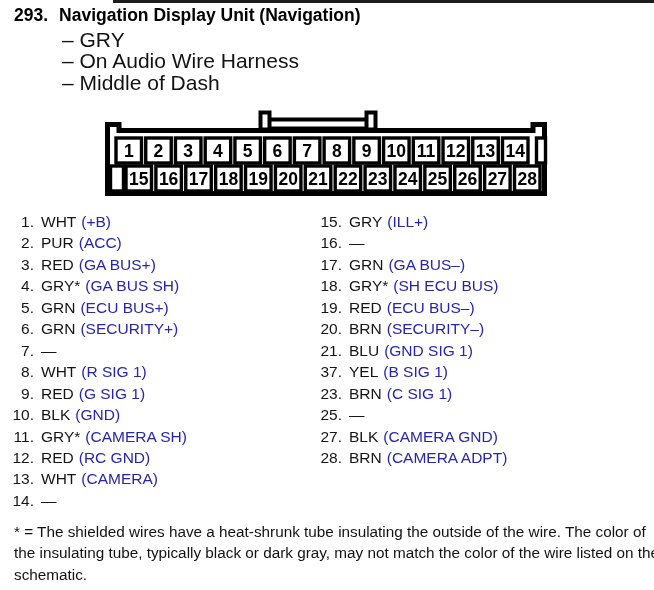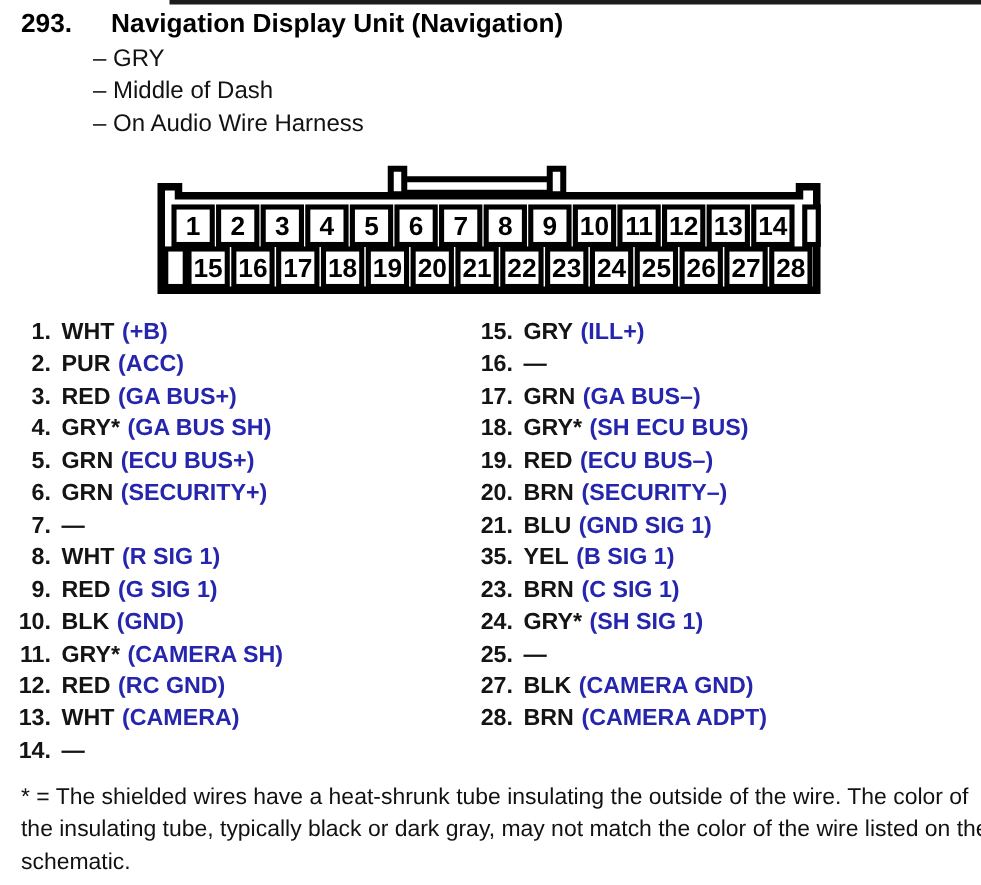"Navigation Display Unit (Navigation)" .title-row .title-text { margin-left: 26px -> 11px }
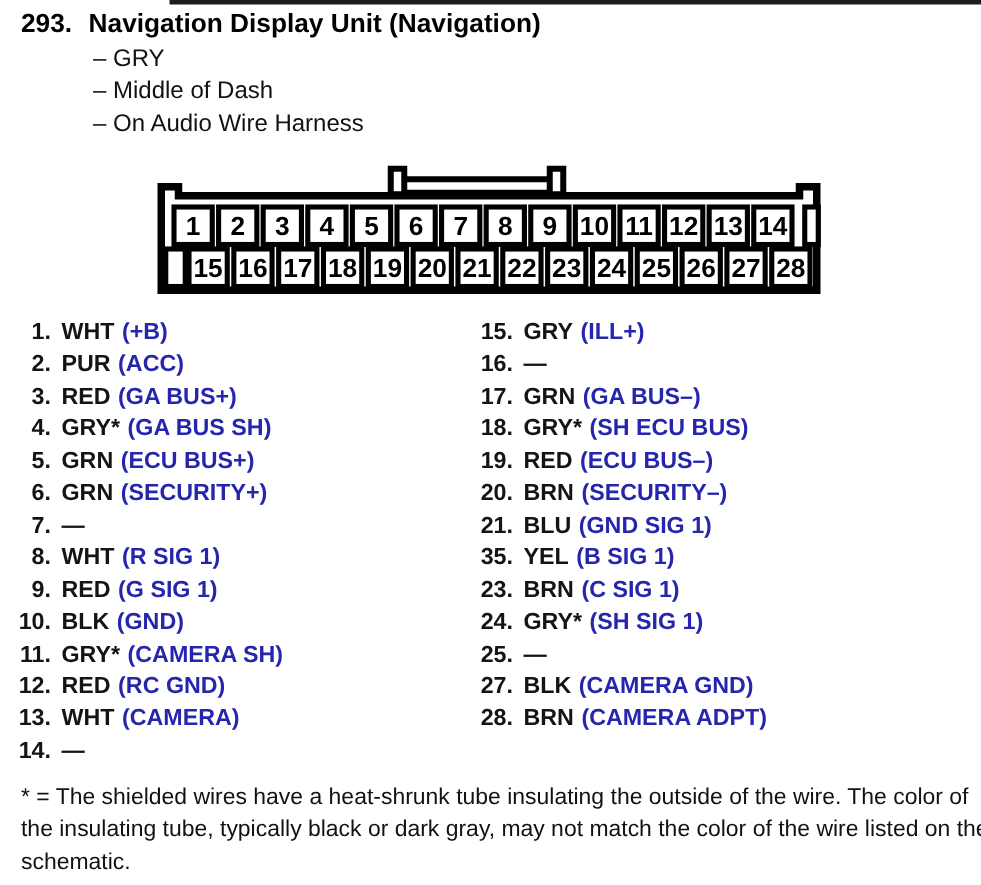"– GRY" .bullets { font-size: 16px -> 21px }
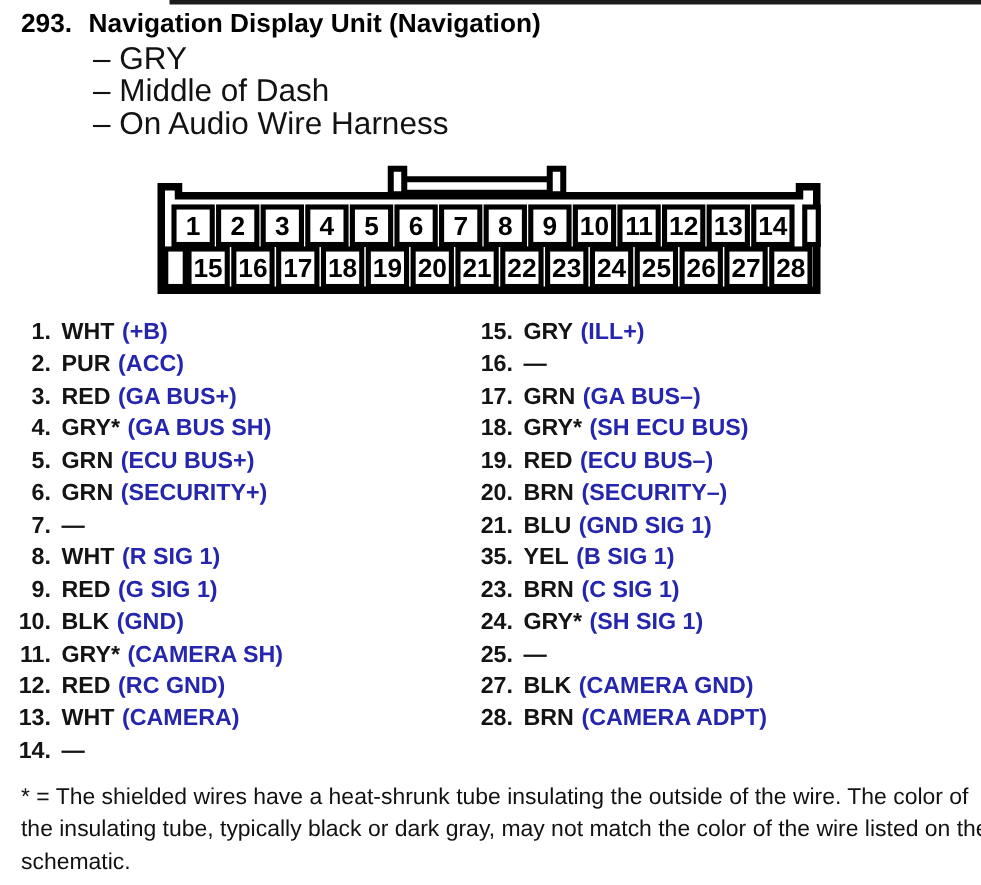"– Middle of Dash" div { order: before "– On Audio Wire Harness" -> after "– On Audio Wire Harness" }
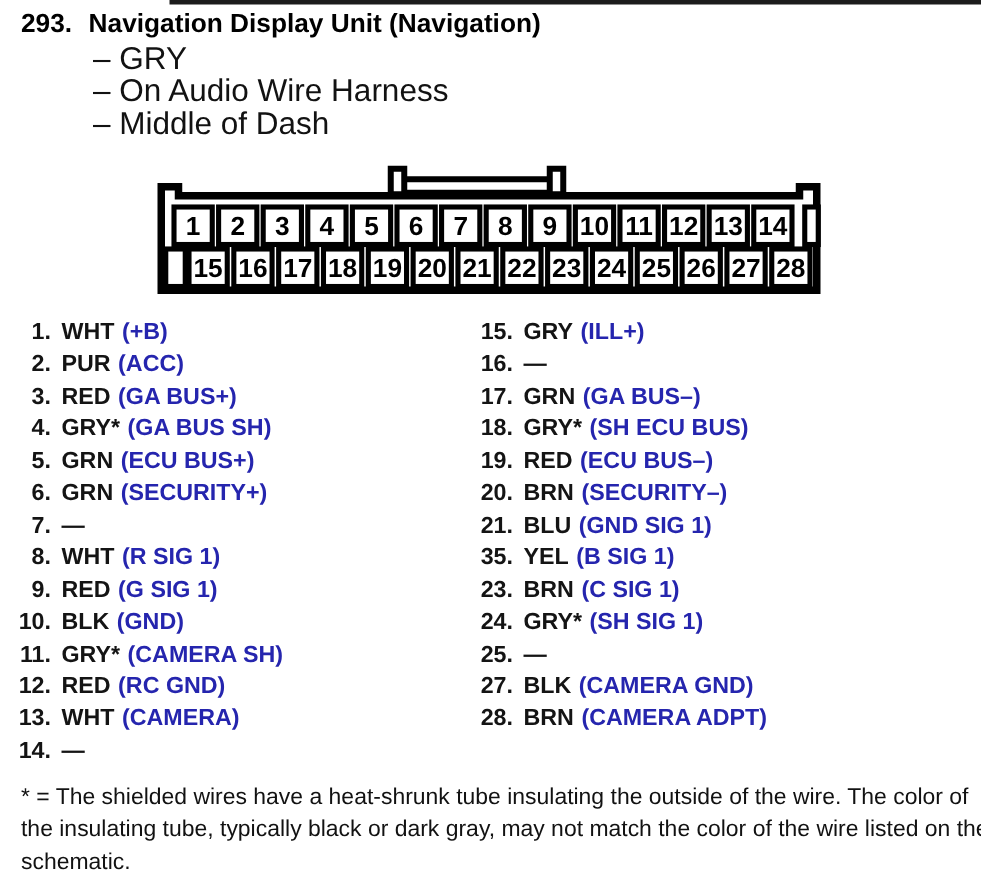"1. WHT (+B)" .pin-col { font-weight: bold -> none }
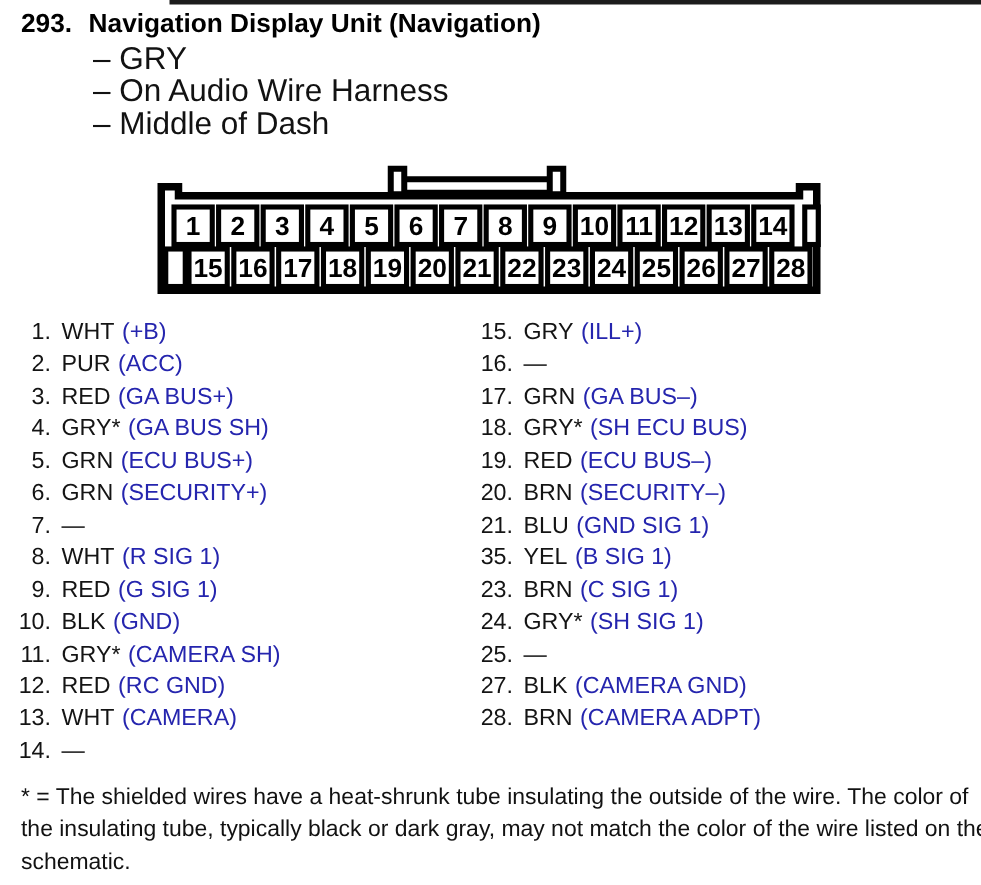"35." span.pin-num { text: 35 -> 37 }
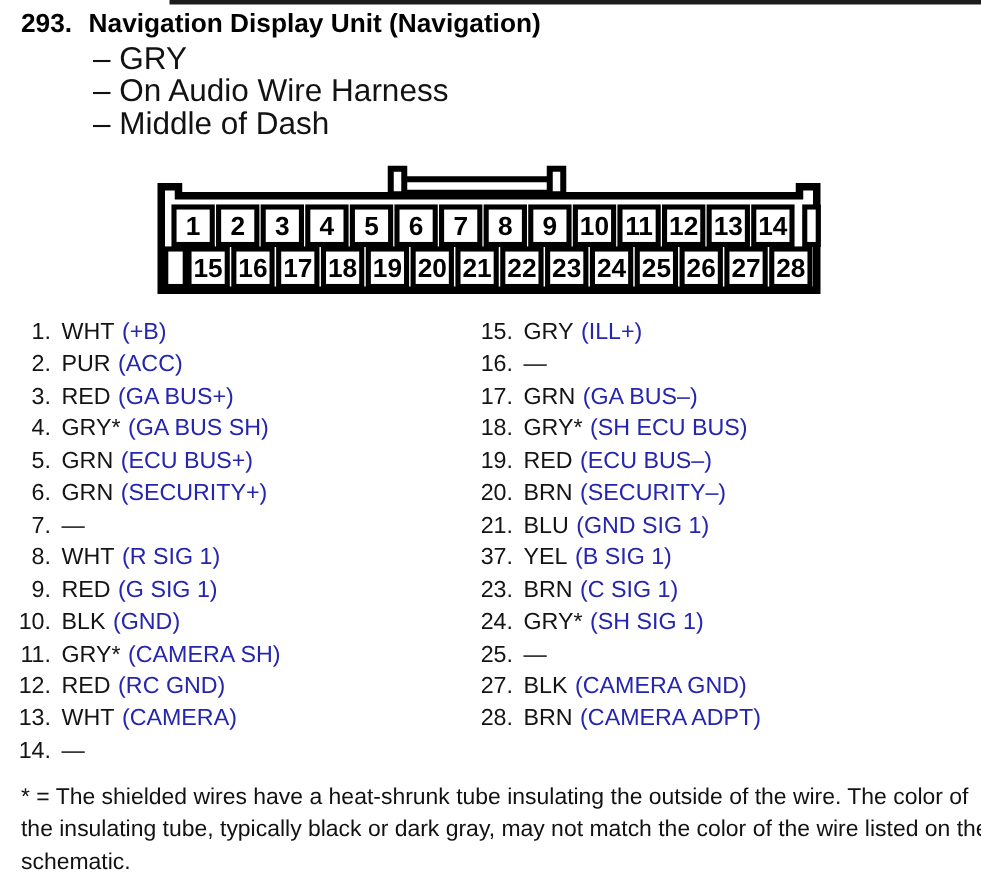"24. GRY* (SH SIG 1)" div.pin-row { html: <div><span>24.</span><span>GRY*</span><span>(SH SIG 1)</span></div> -> none }
